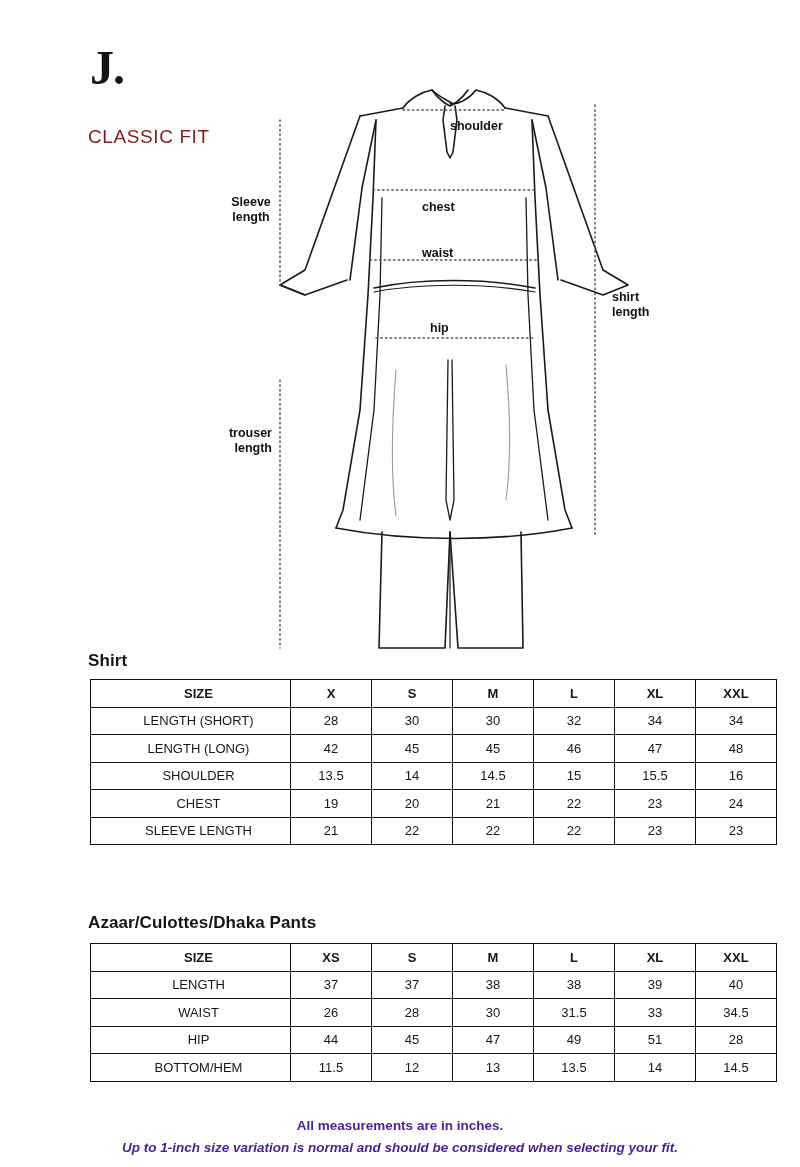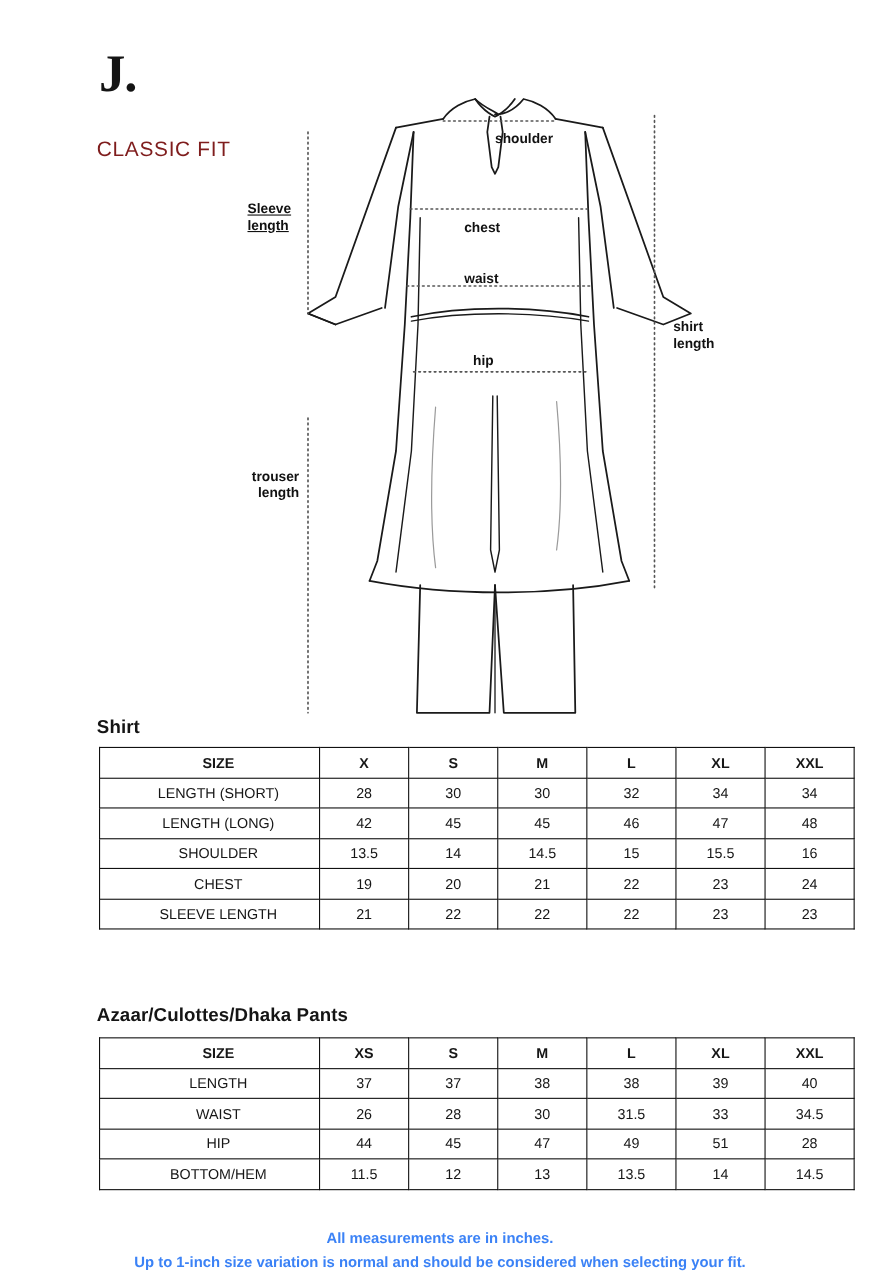"Sleeve" div.diagram-label { text-align: left -> center; text-decoration: underline -> none; top: 103px -> 115px }
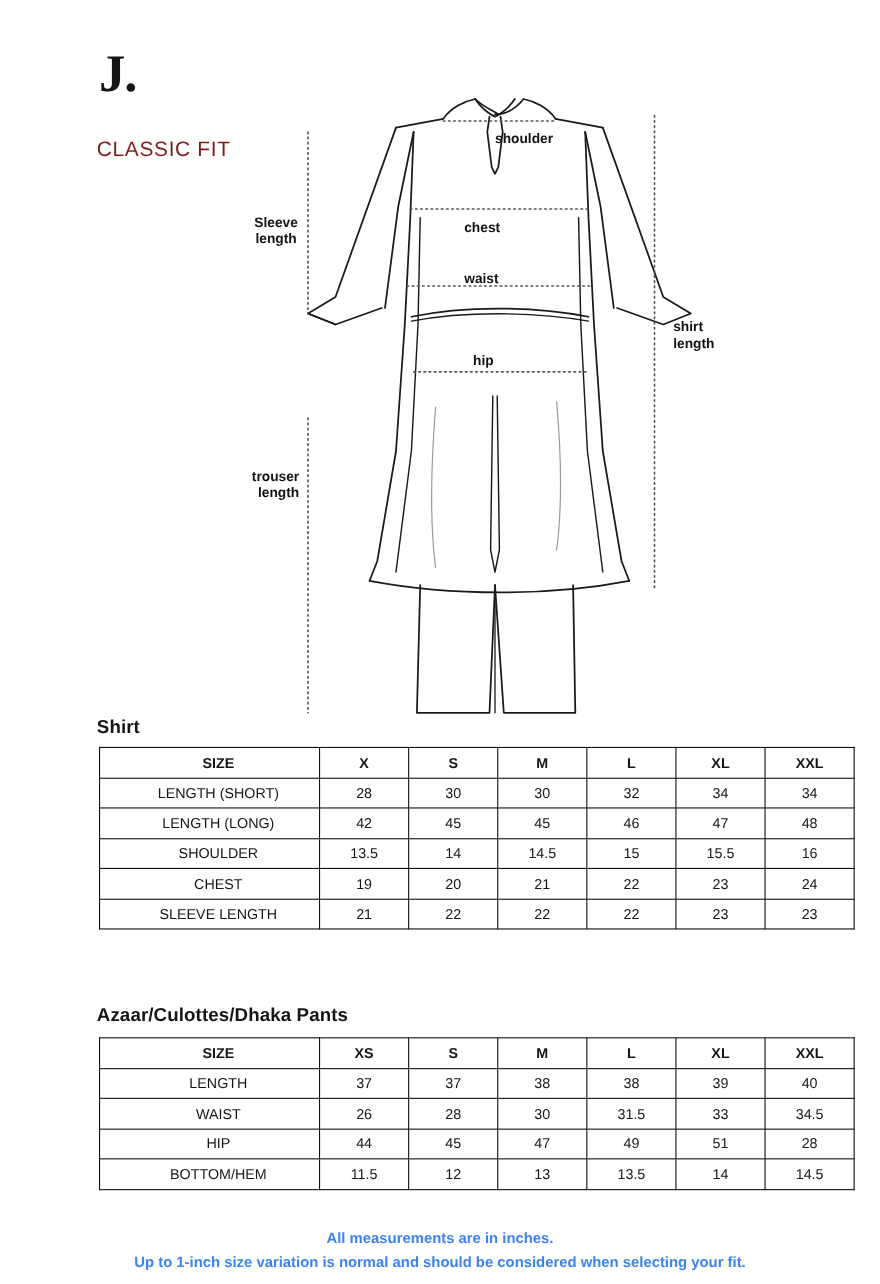"All measurements are in inches." .footer-note { color: #3b82f6 -> #4c1d95 }
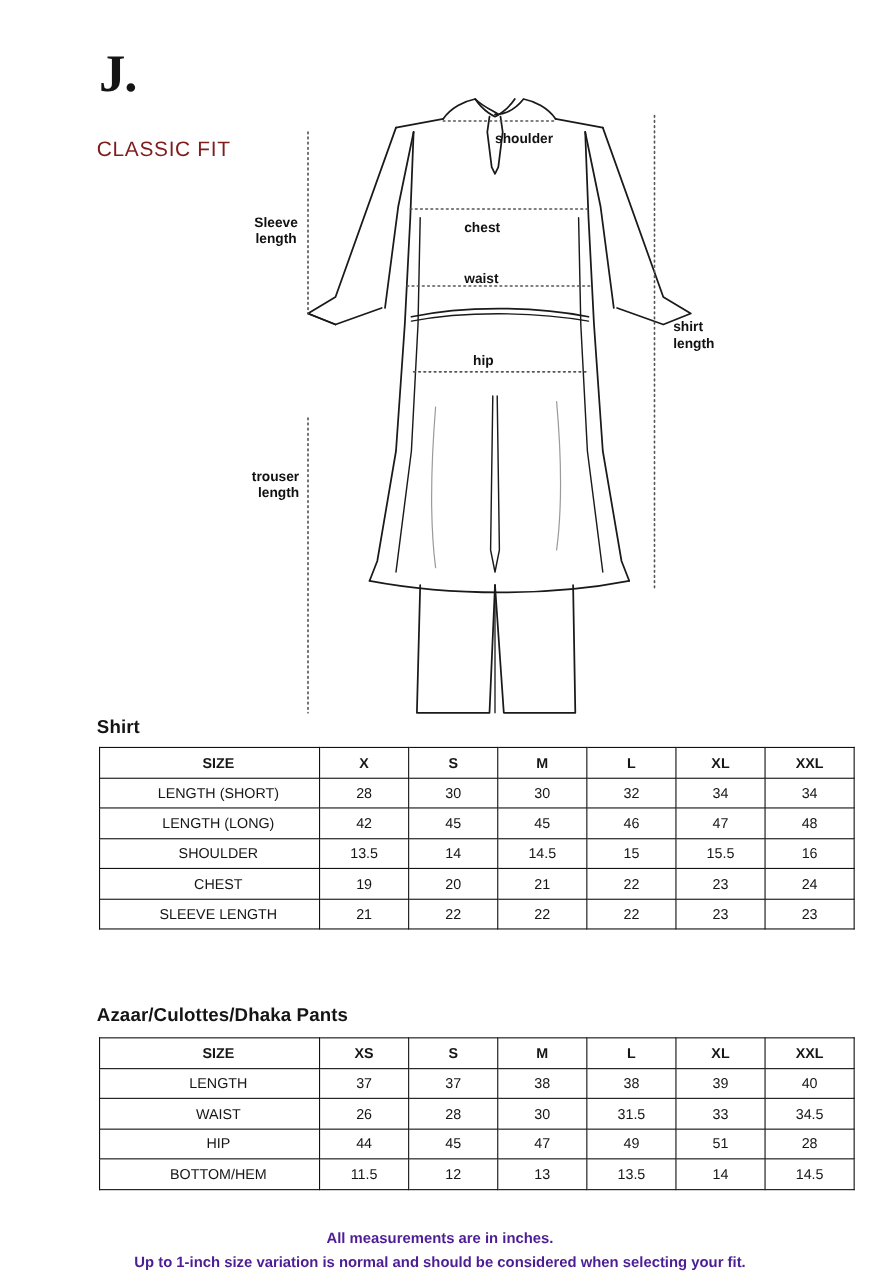"Up to 1-inch size variation" .note-2 { font-style: none -> italic }
